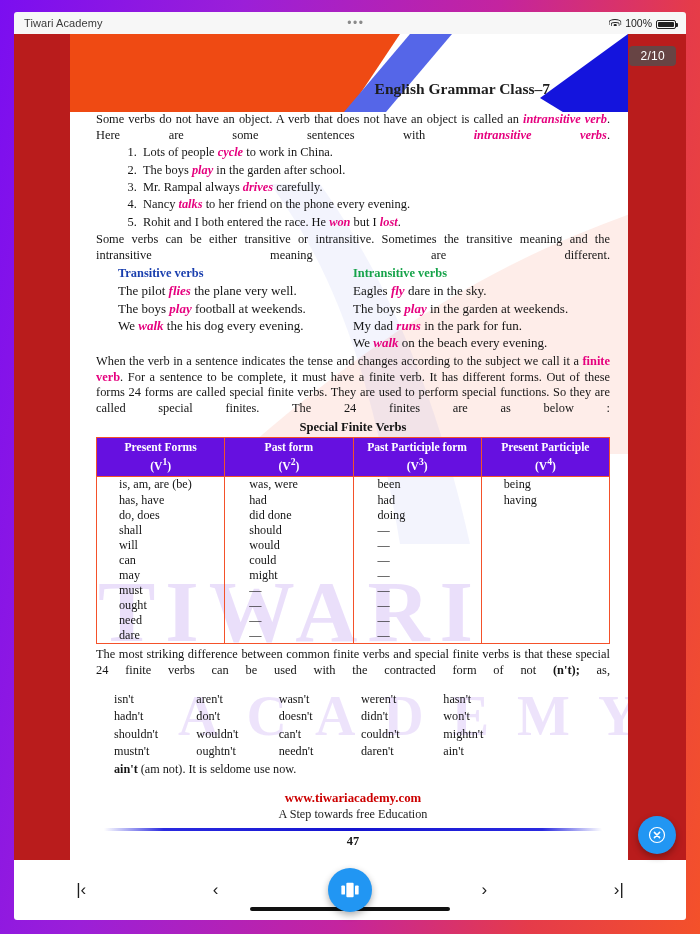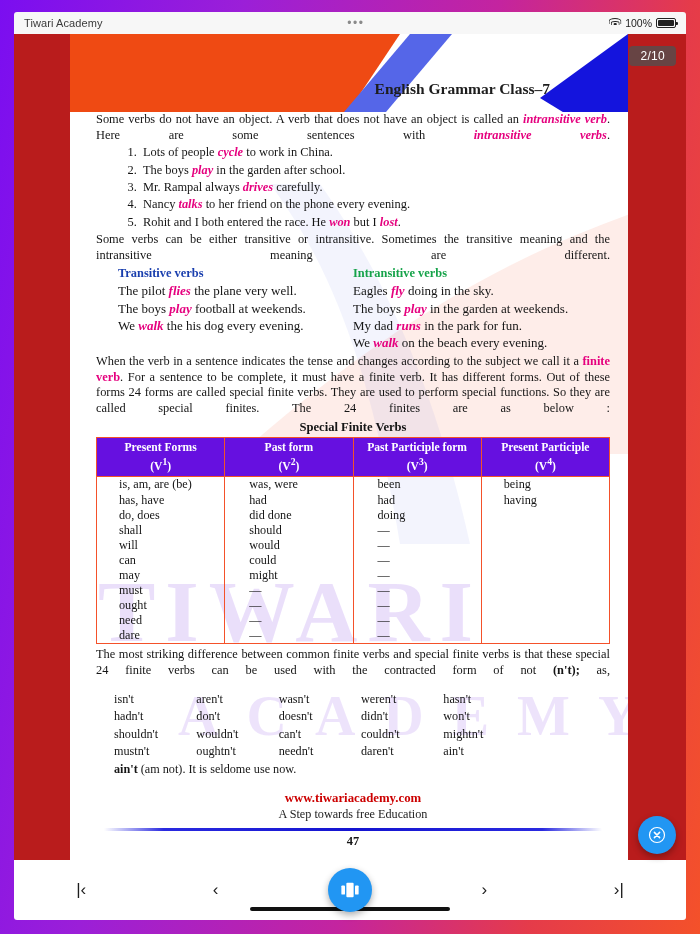"100%" .sb-right { align-items: center -> flex-end }
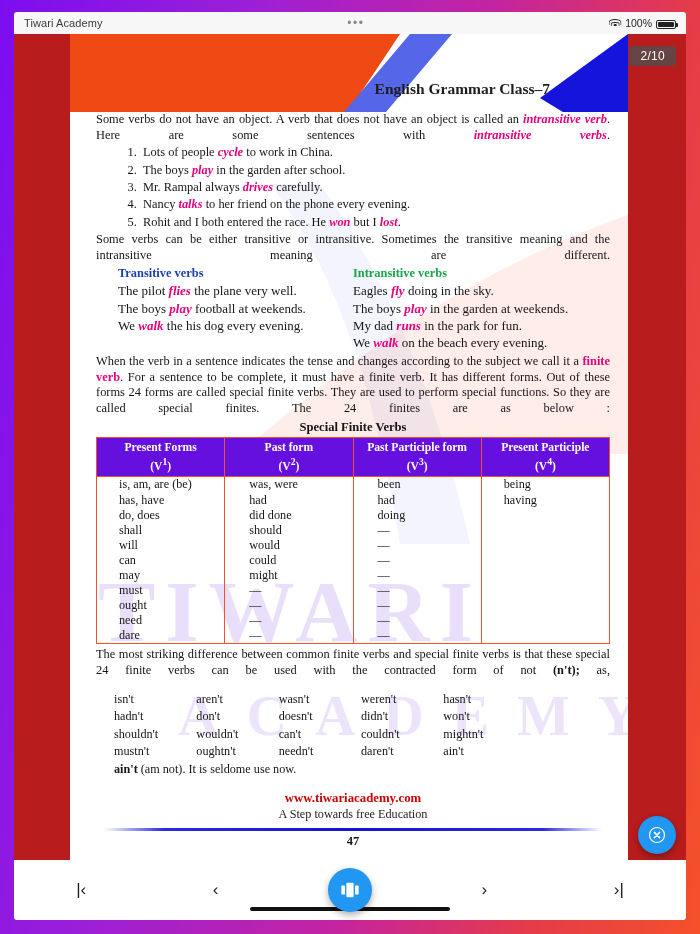"doing in the sky." span { text: doing -> dare }
